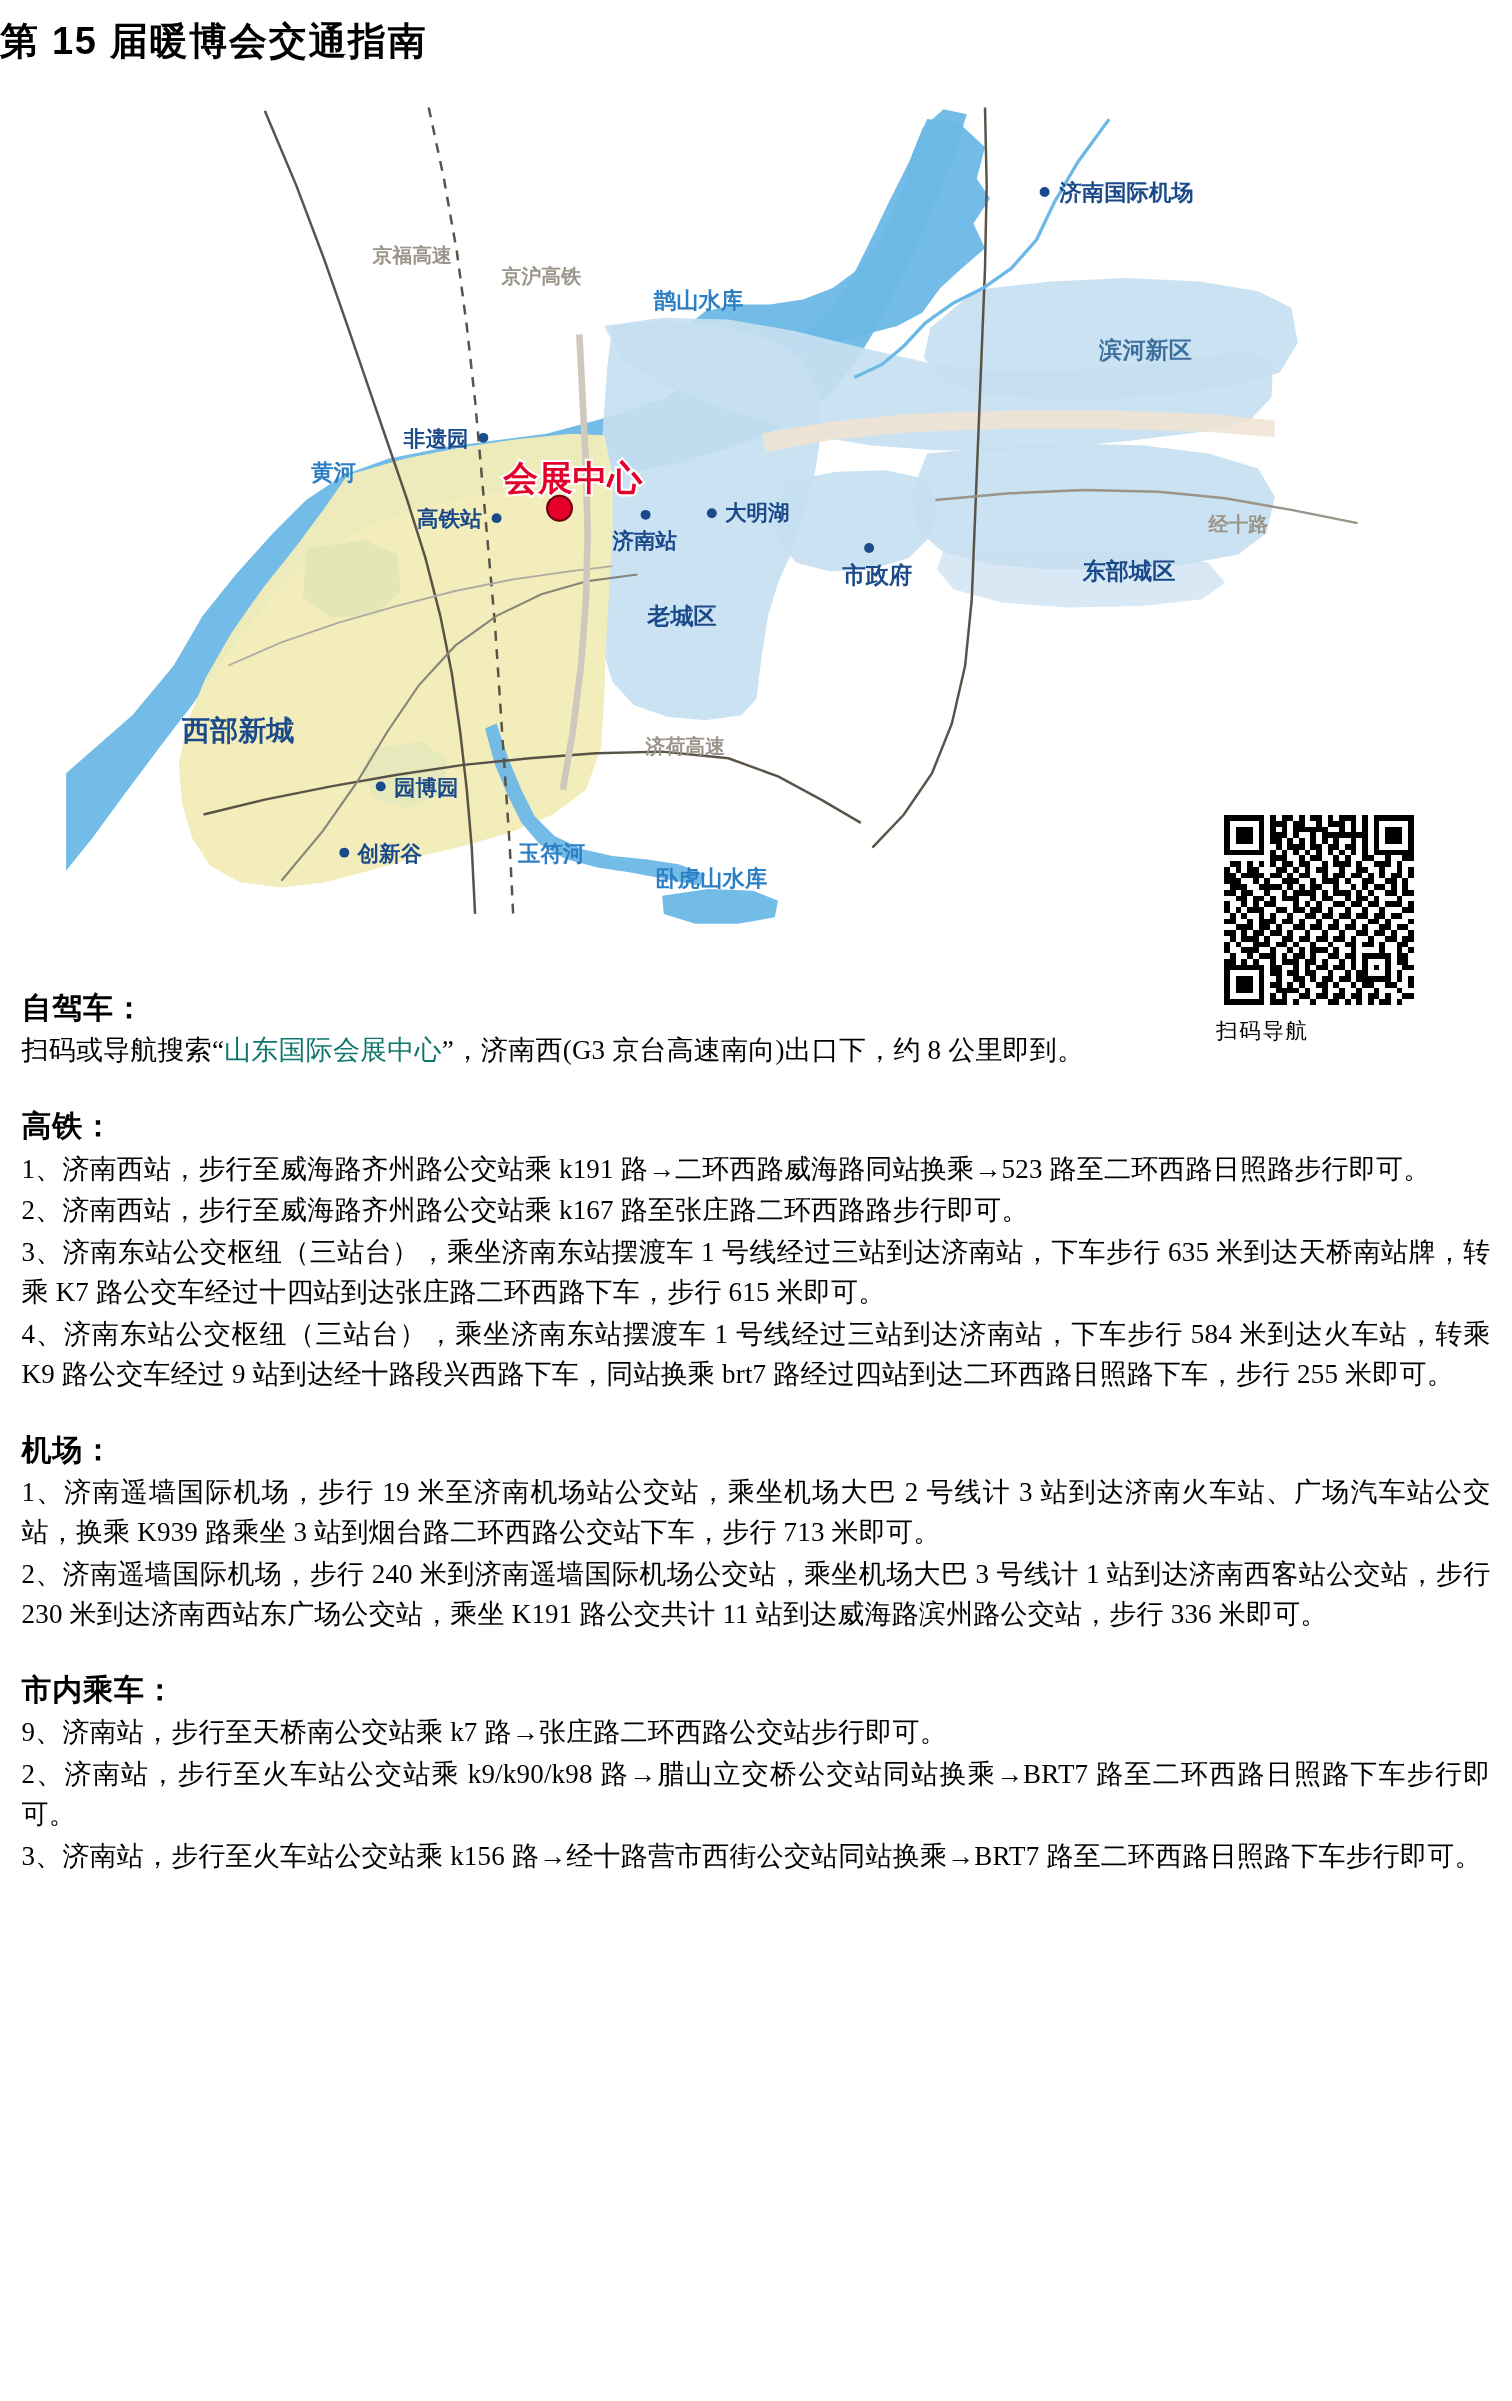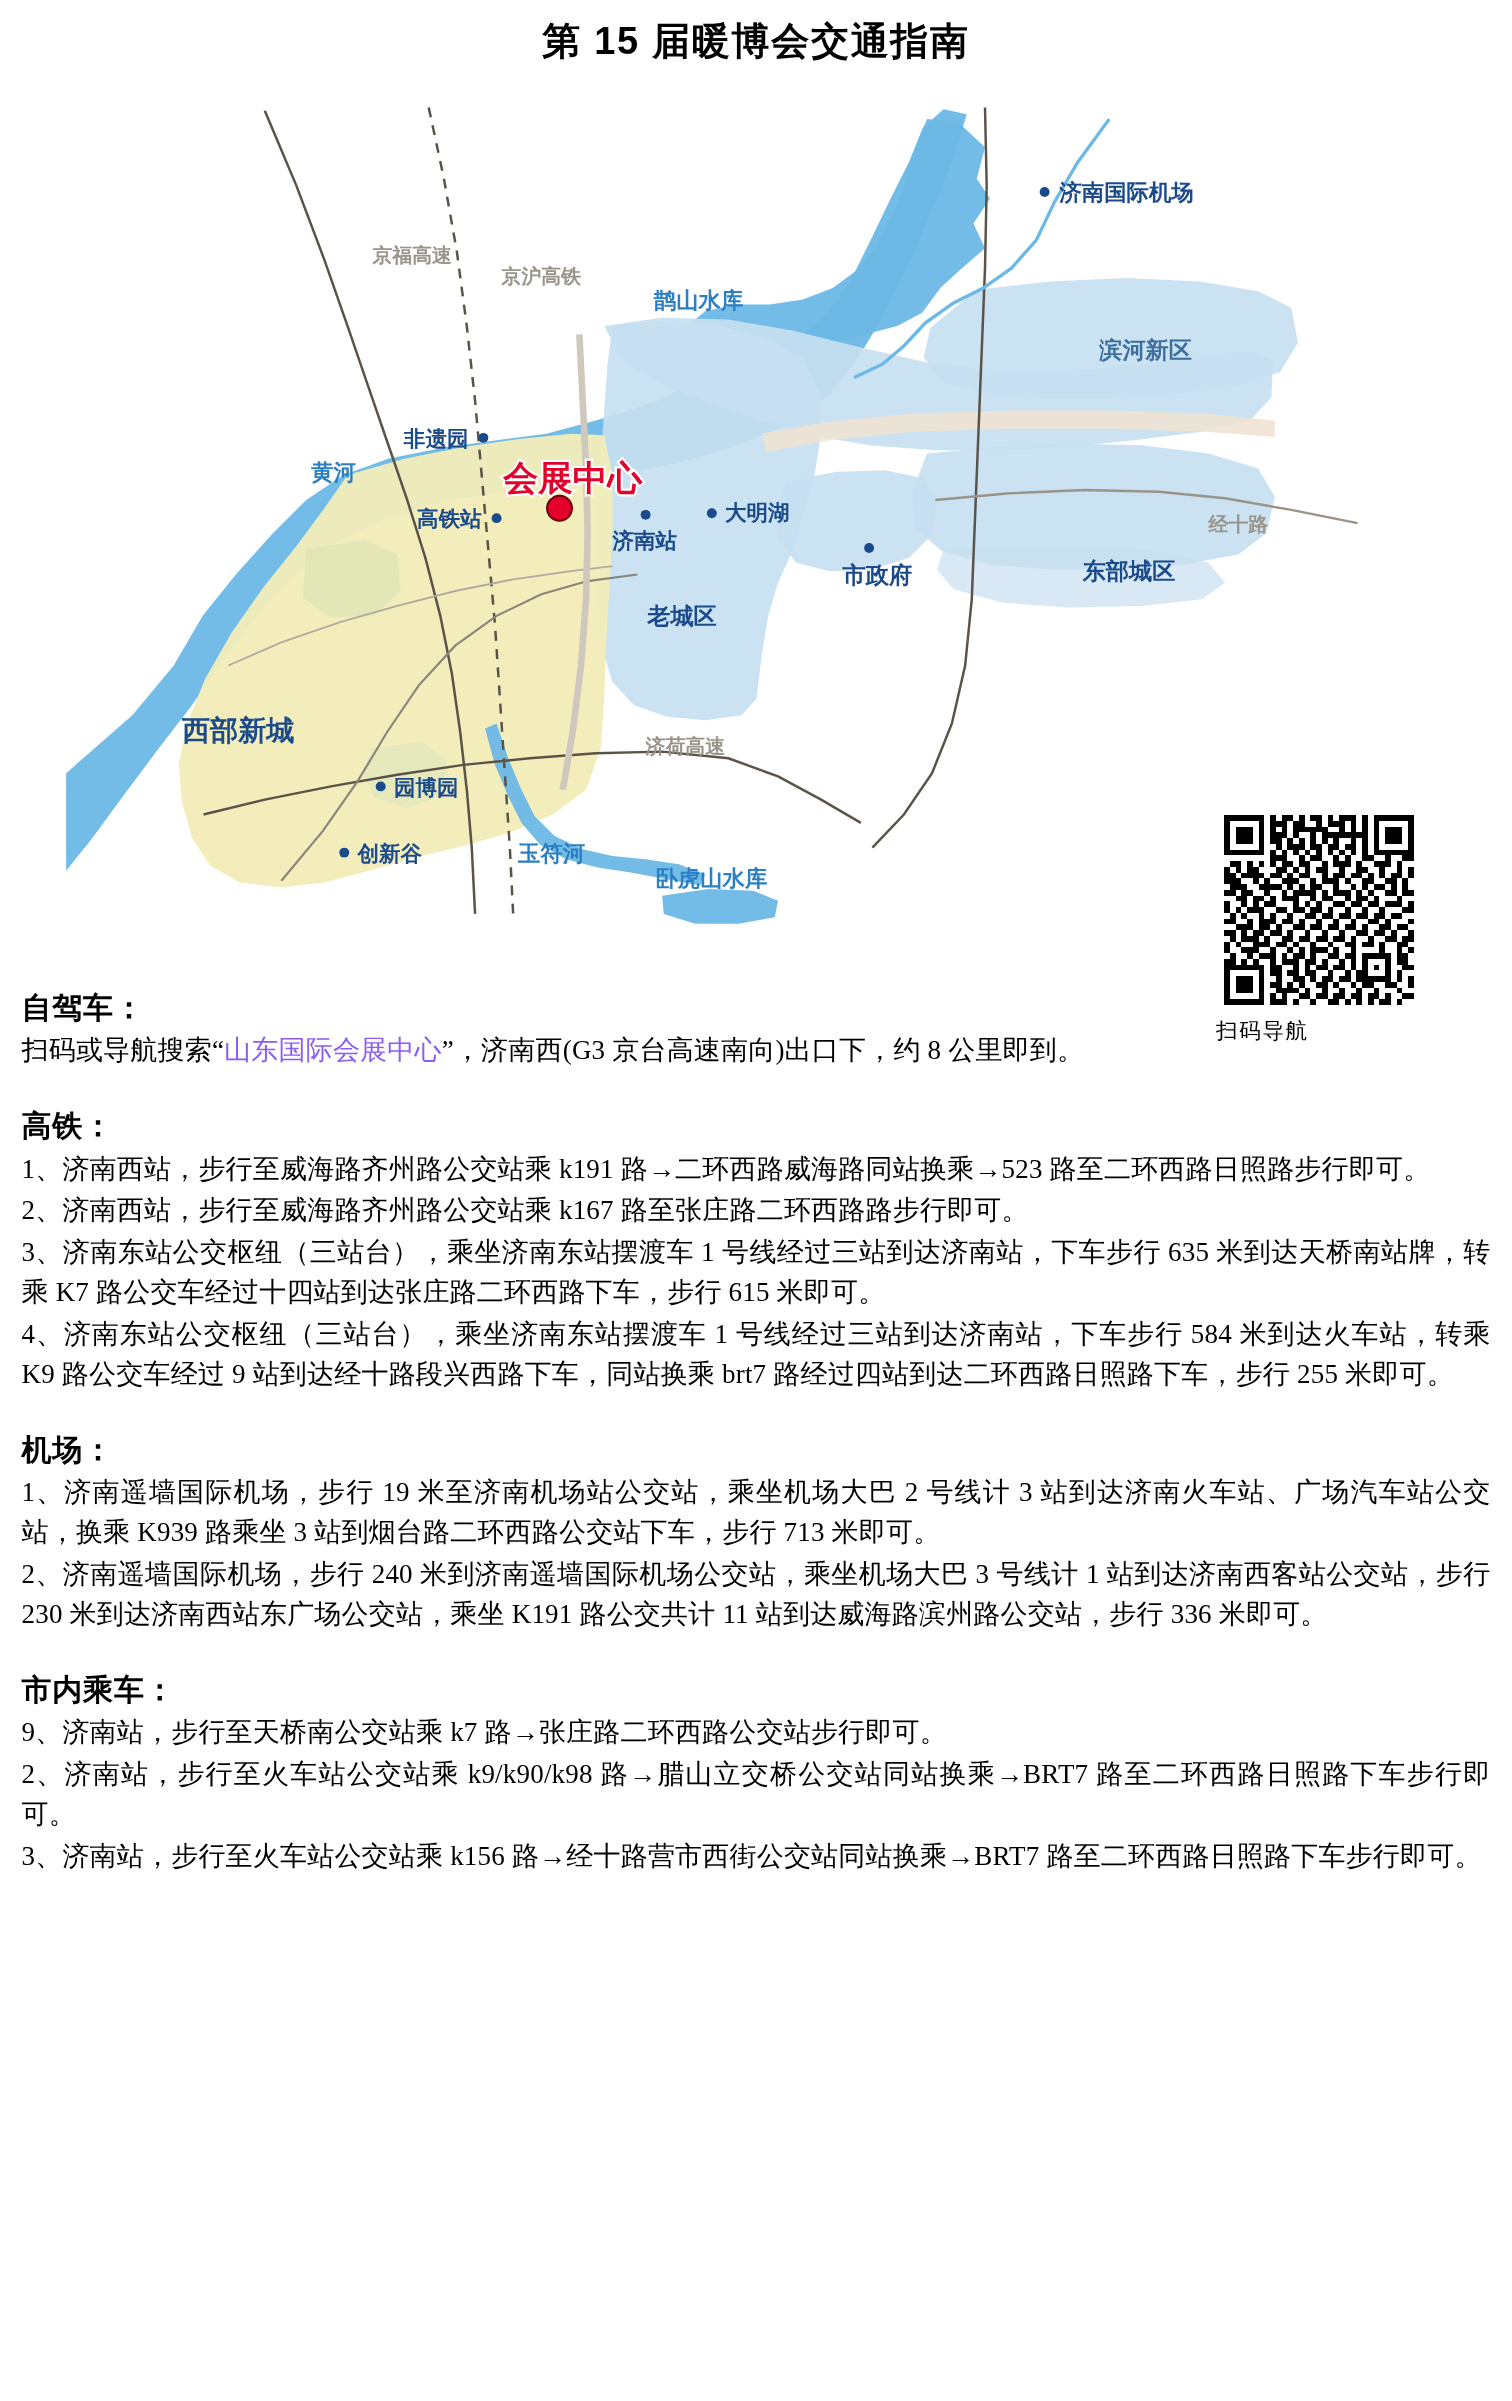"第 15 届暖博会交通指南" .page-title { text-align: center -> left }
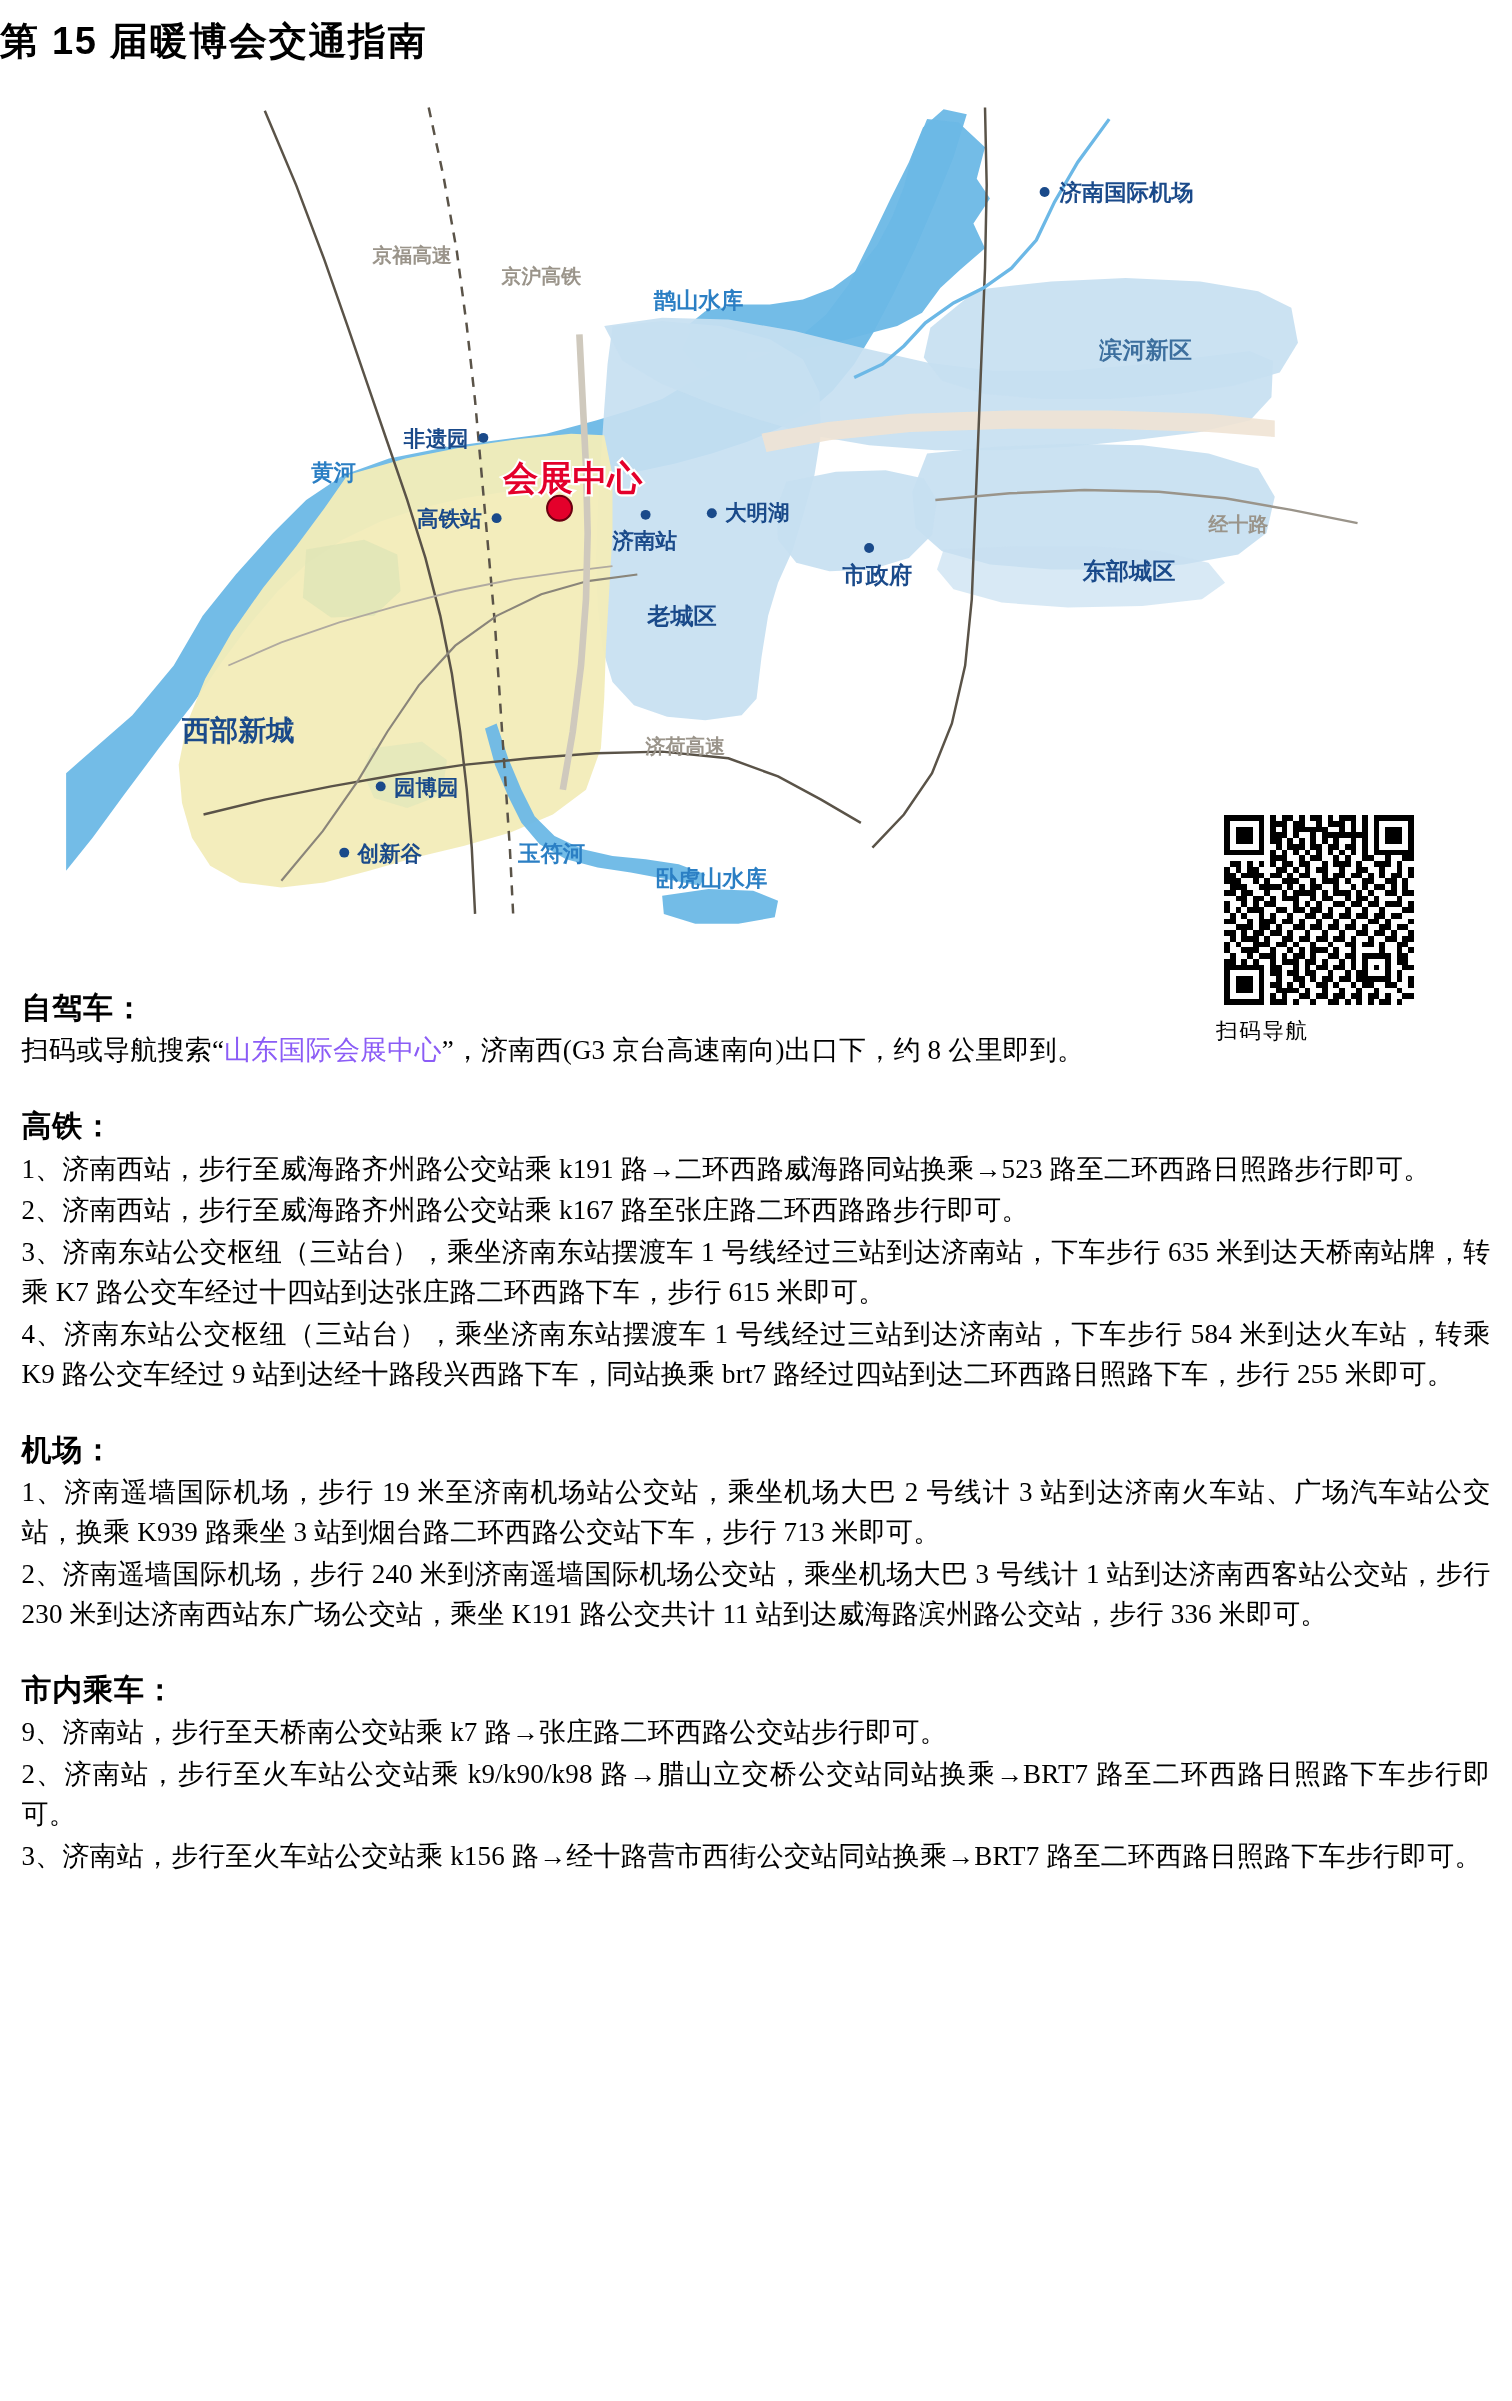"山东国际会展中心" .hl-red { color: #8b5cf6 -> #0f766e }
